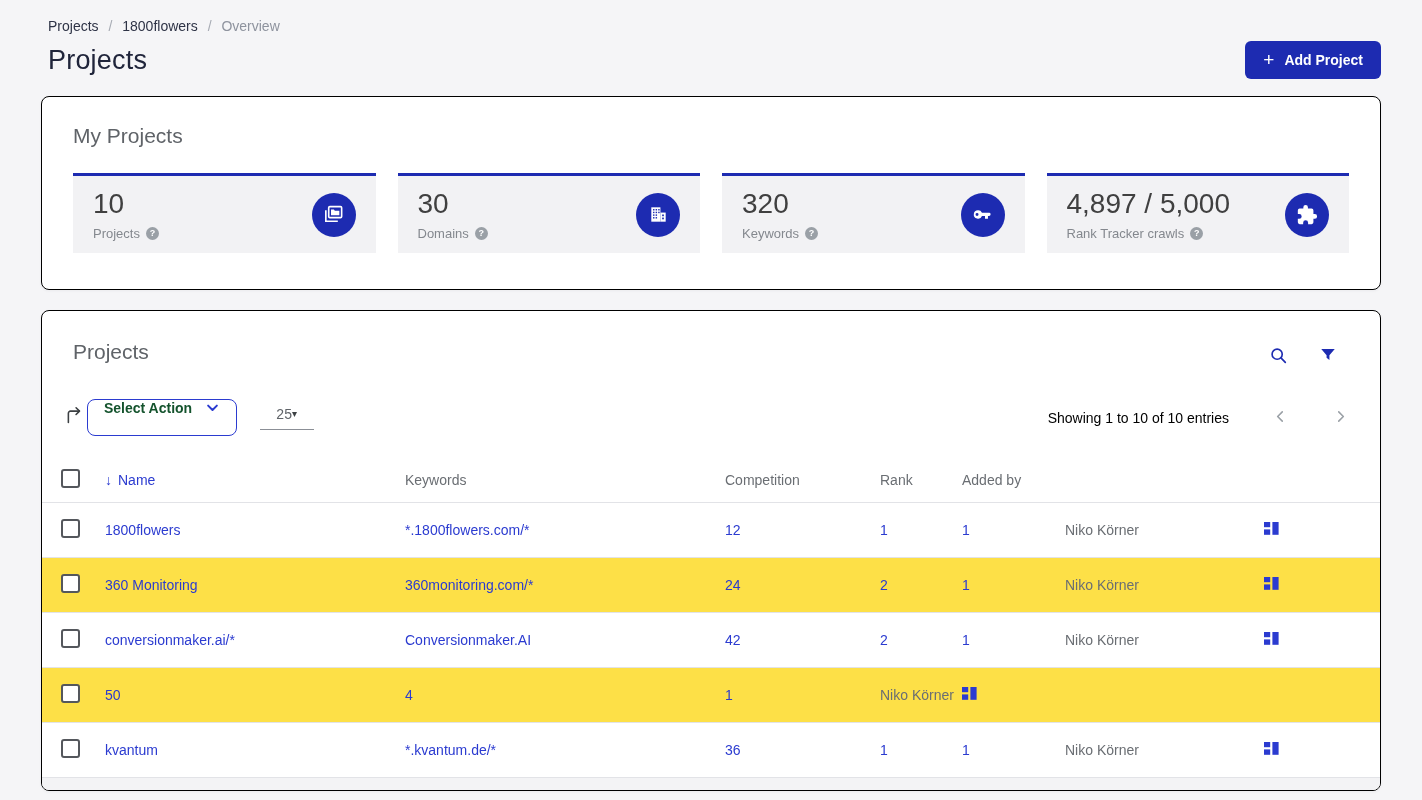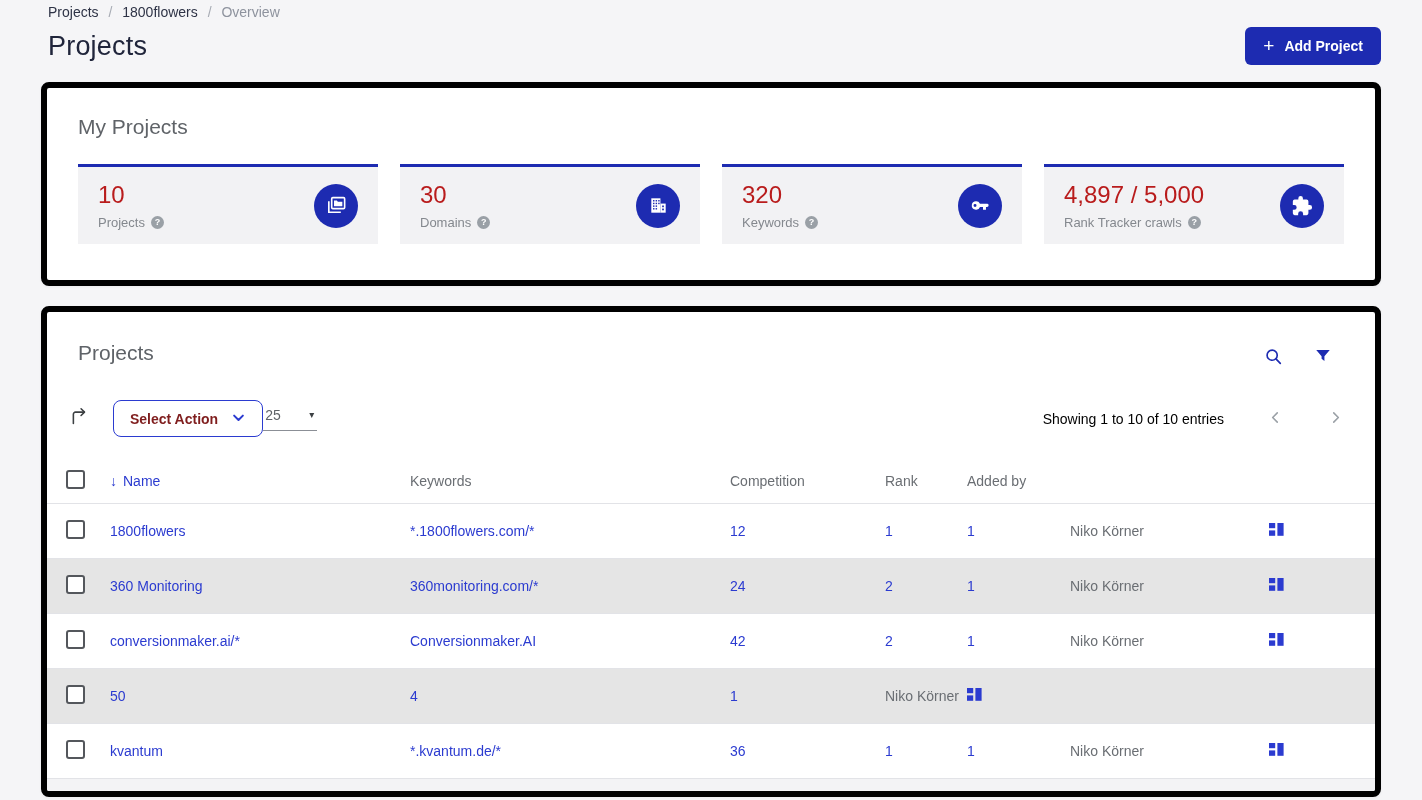"Projects / 1800flowers / Overview" .breadcrumb { padding: 4px 7px 0 -> 18px 7px 0 }
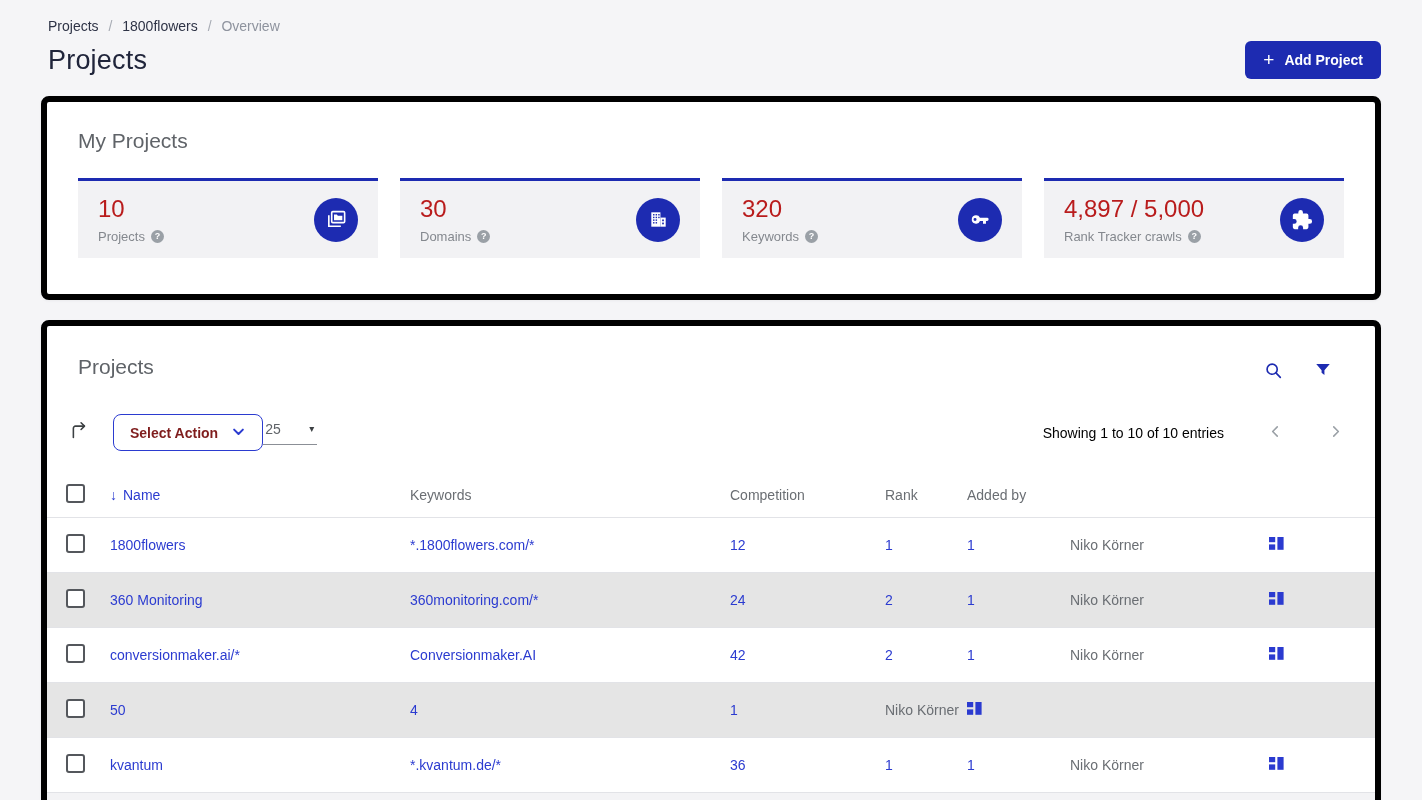"My Projects" .card { border: 6px solid #000000 -> 1px solid #000000 }
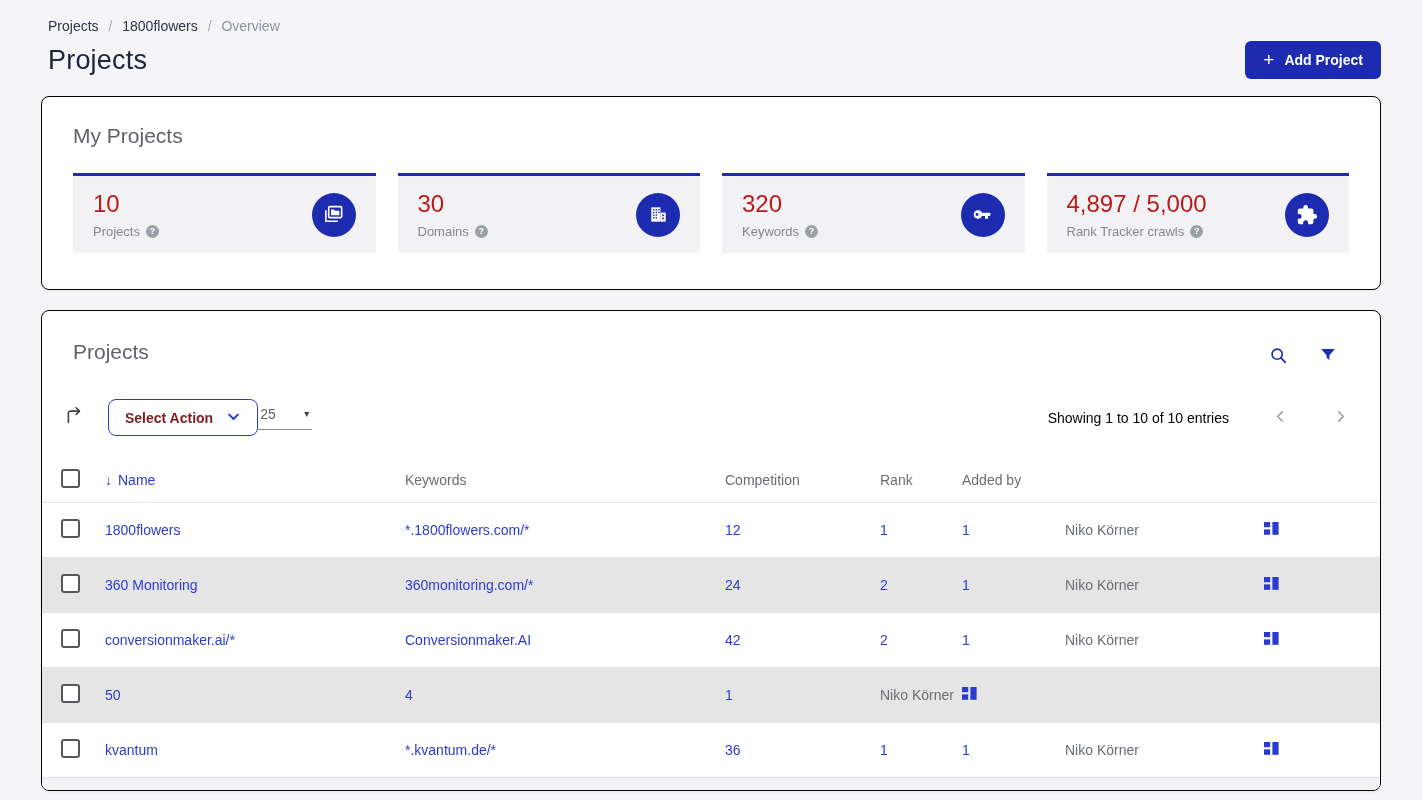"10" .stat-value { color: #b91c1c -> #404040; font-size: 24px -> 28px }
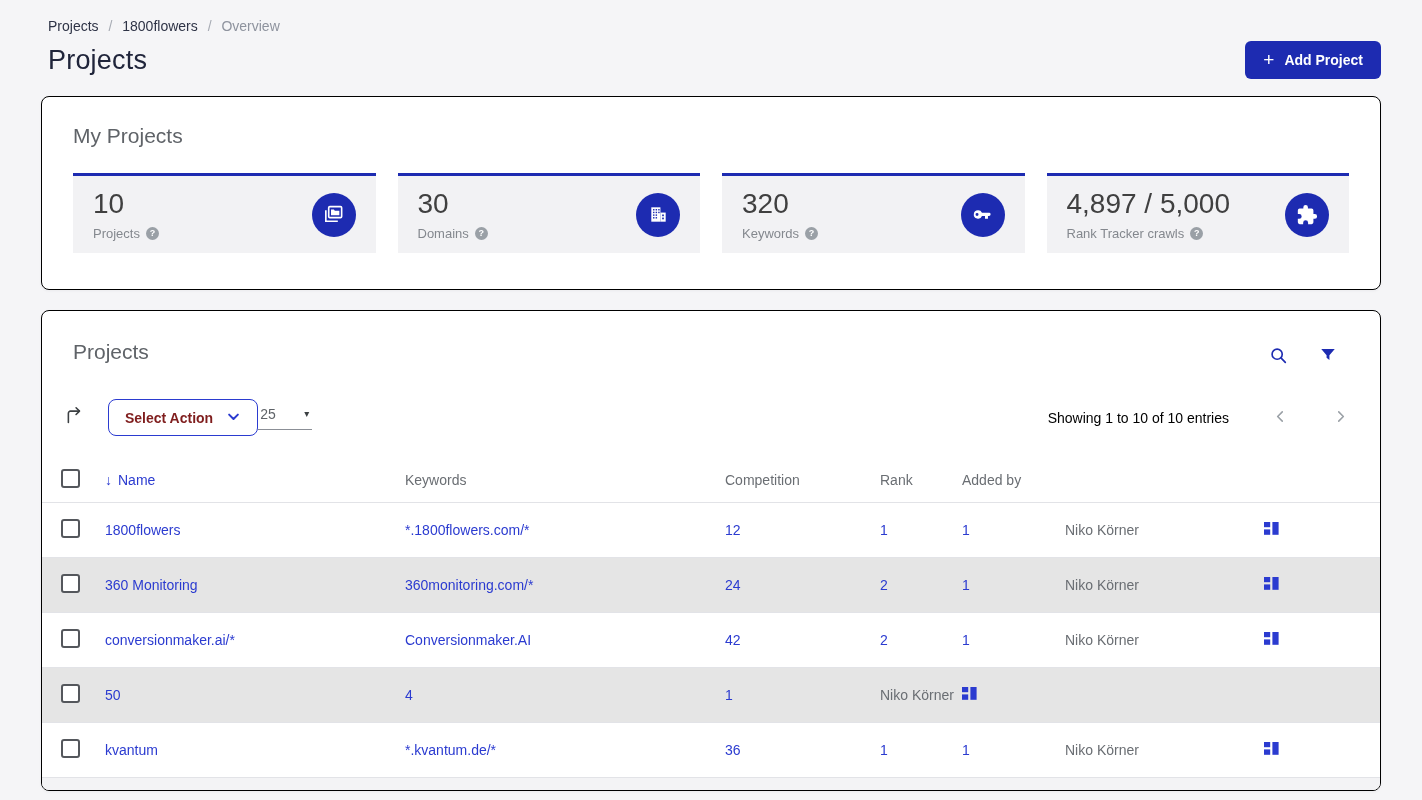"Select Action" .btn-select { align-items: center -> flex-start; color: #7f1d1d -> #14532d; margin-left: 23px -> 2px }
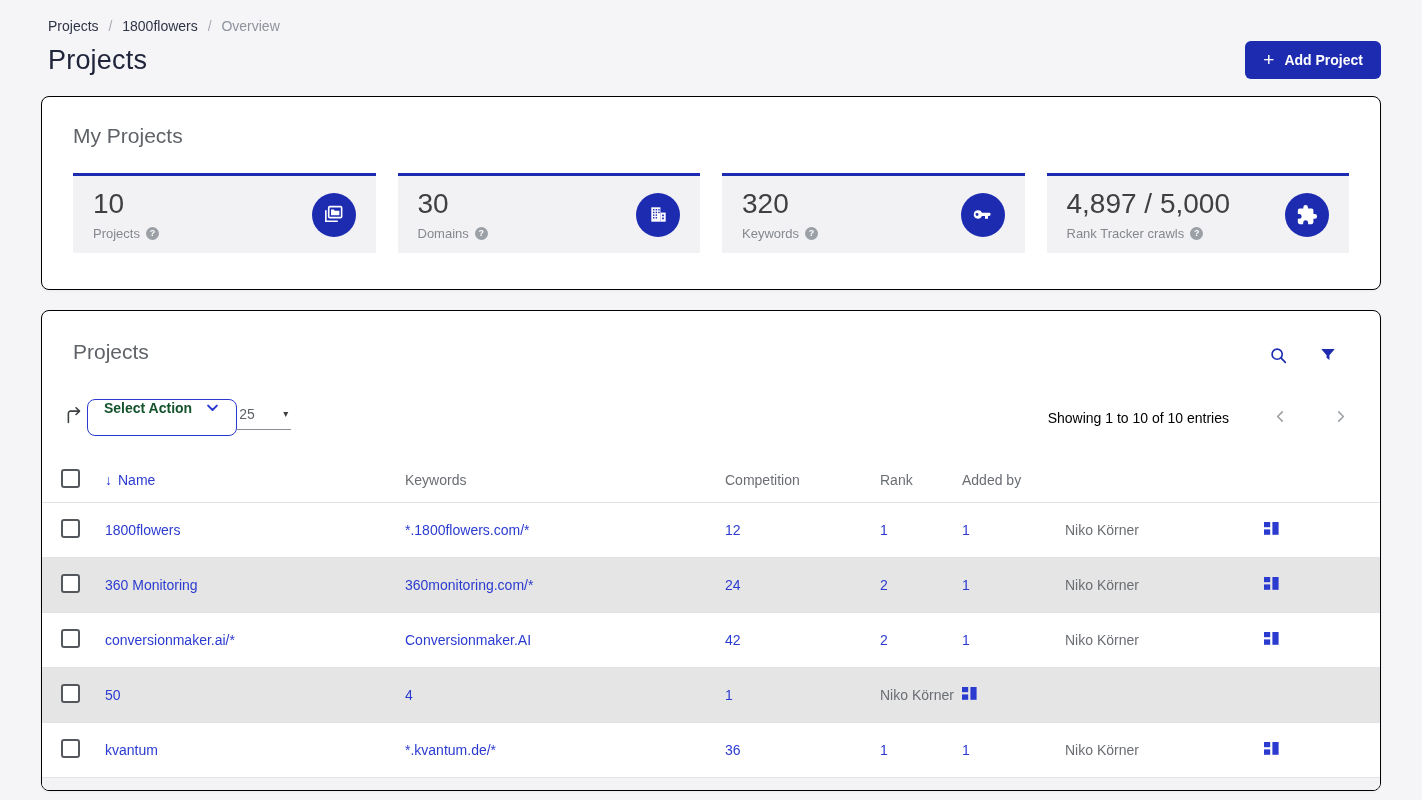"25" .size-select { justify-content: space-between -> center; margin-left: none -> 23px }
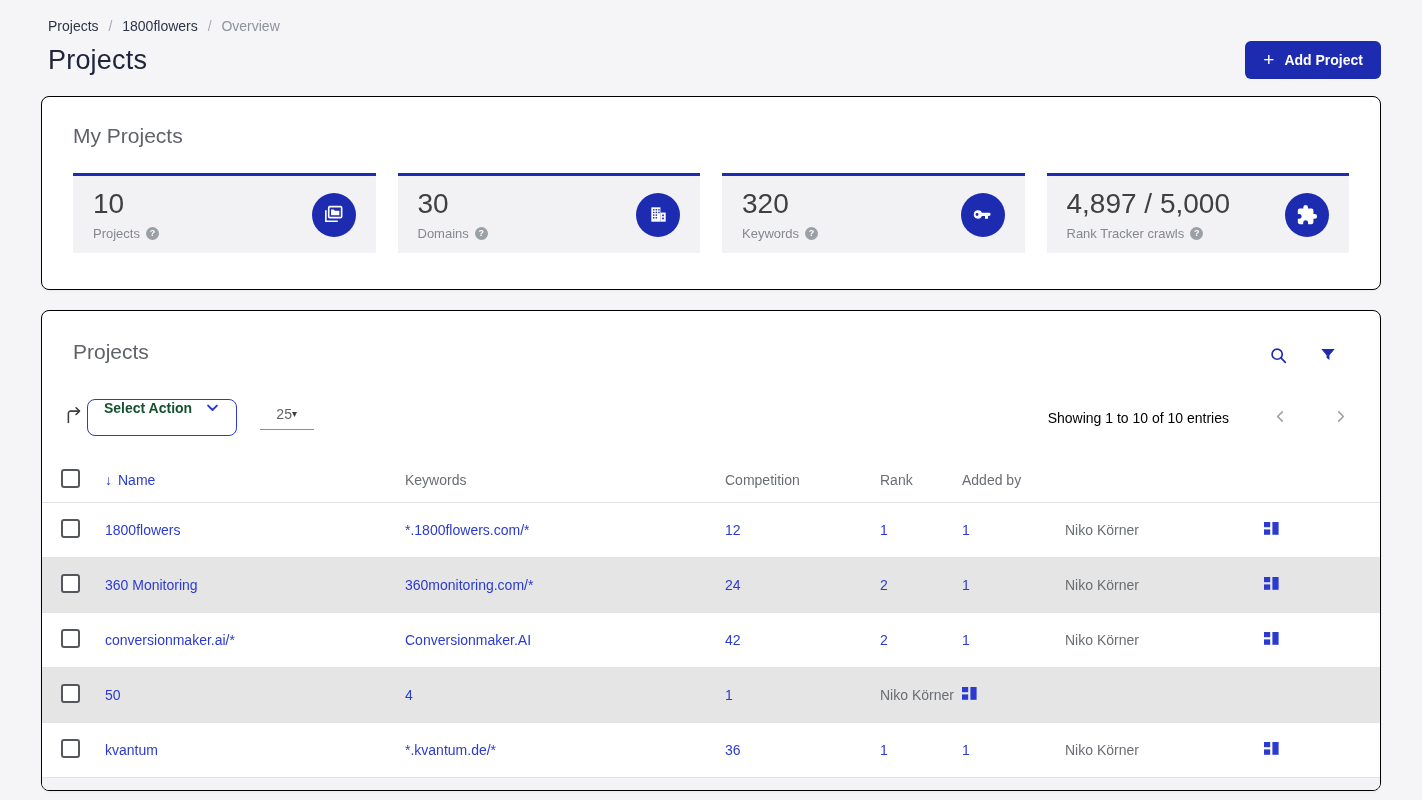"360 Monitoring" .trow.striped { background: #e5e5e5 -> #fde047 }
